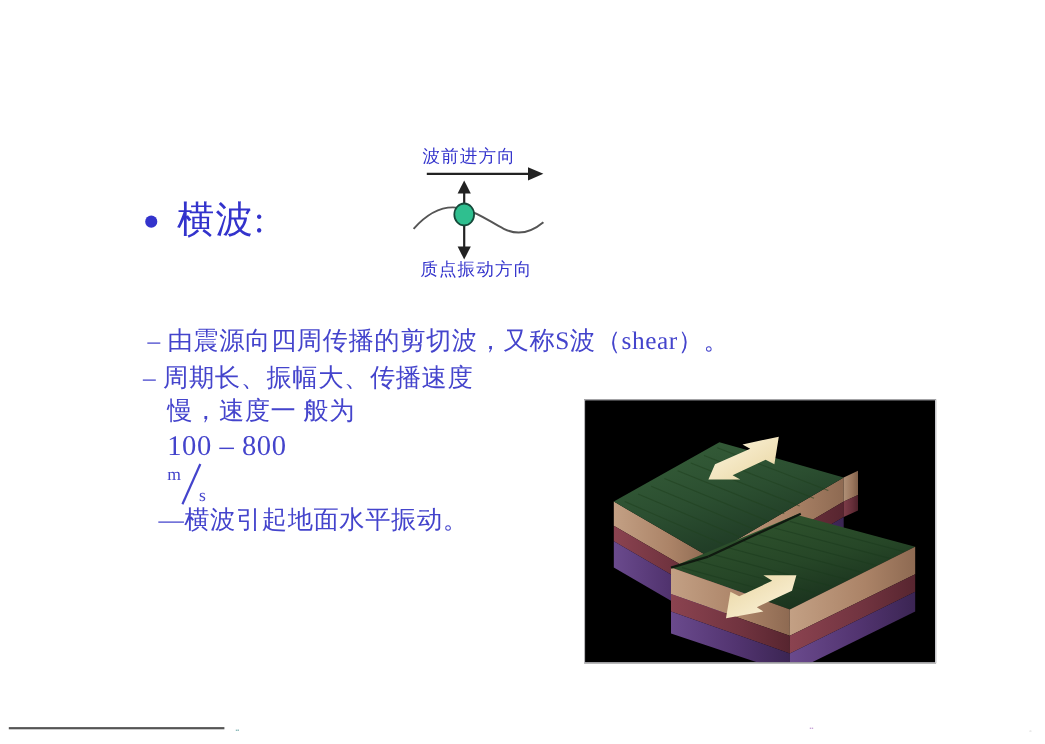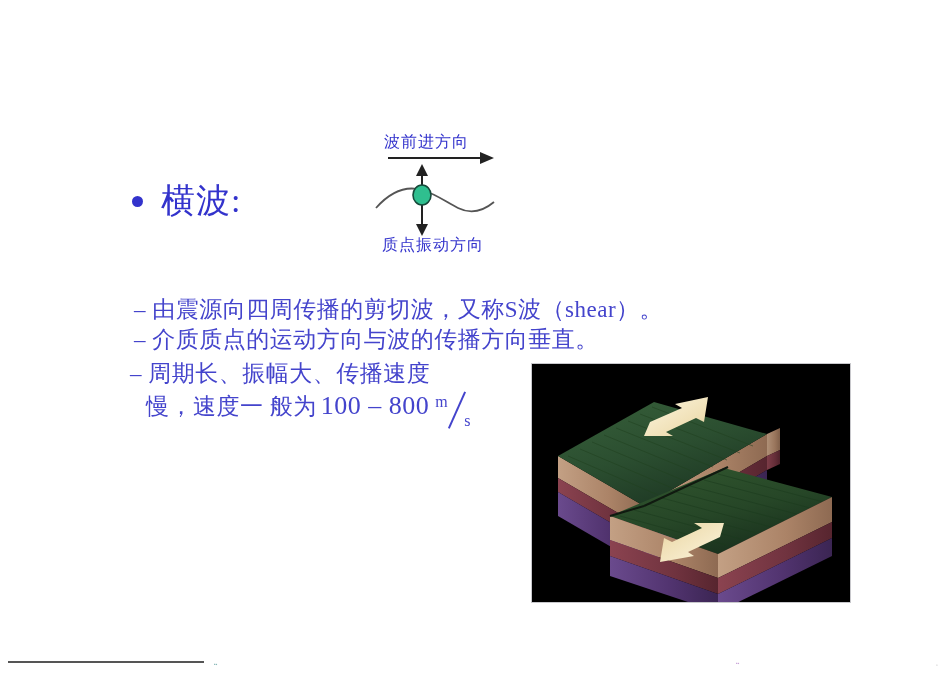"– 介质质点的运动方向与波的传播方向垂直。" div.body-line { html: <div>– 介质质点的运动方向与波的传播方向垂直。</div> -> none }
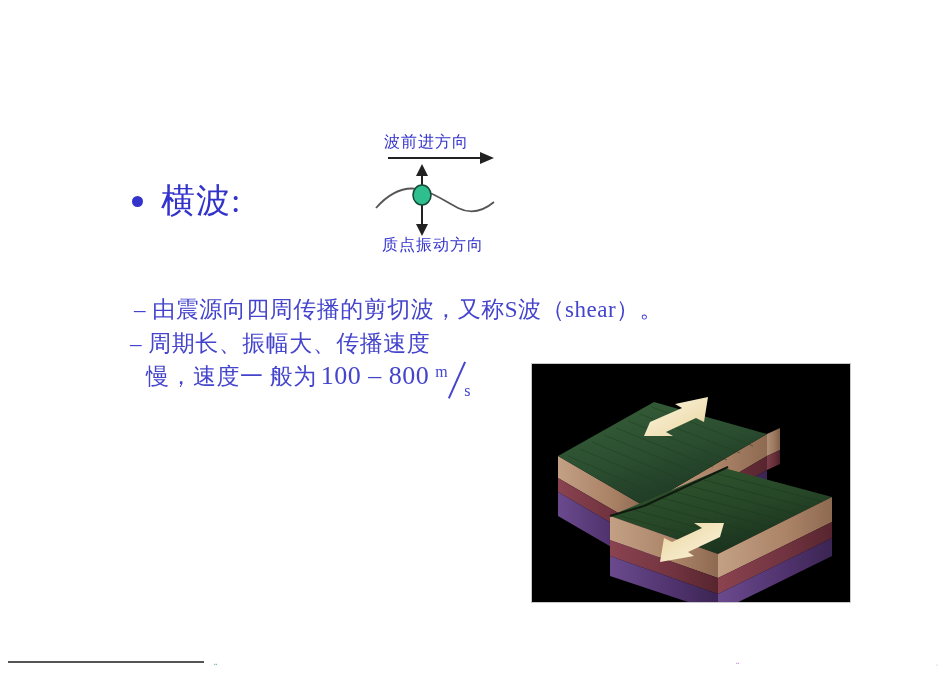"慢，速度一 般为" .body-line.l4 { flex-direction: none -> column }
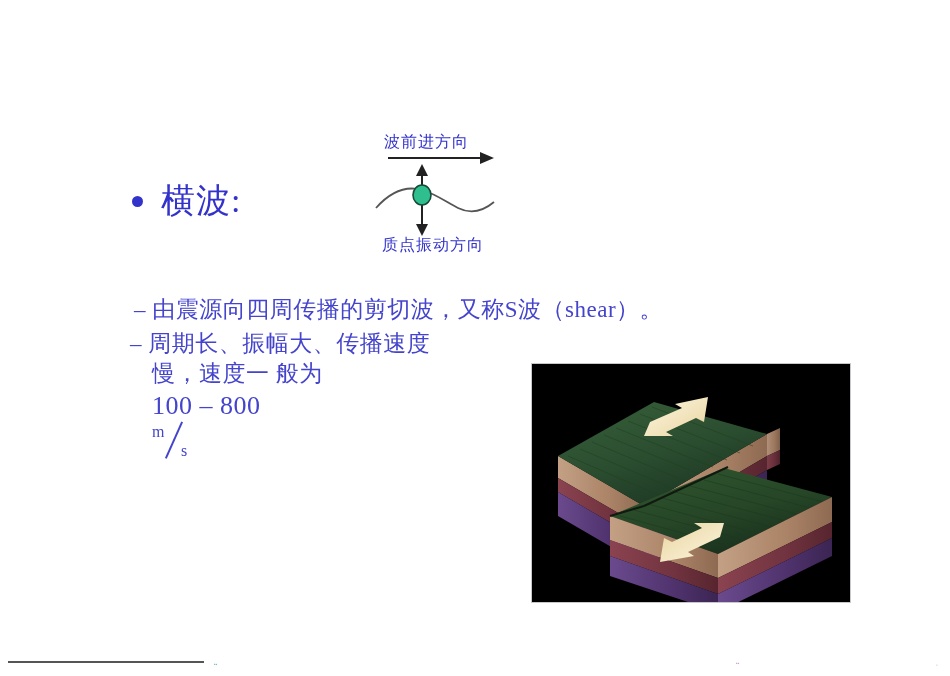"—横波引起地面水平振动。" div.body-line { html: none -> <div>—横波引起地面水平振动。</div> }
